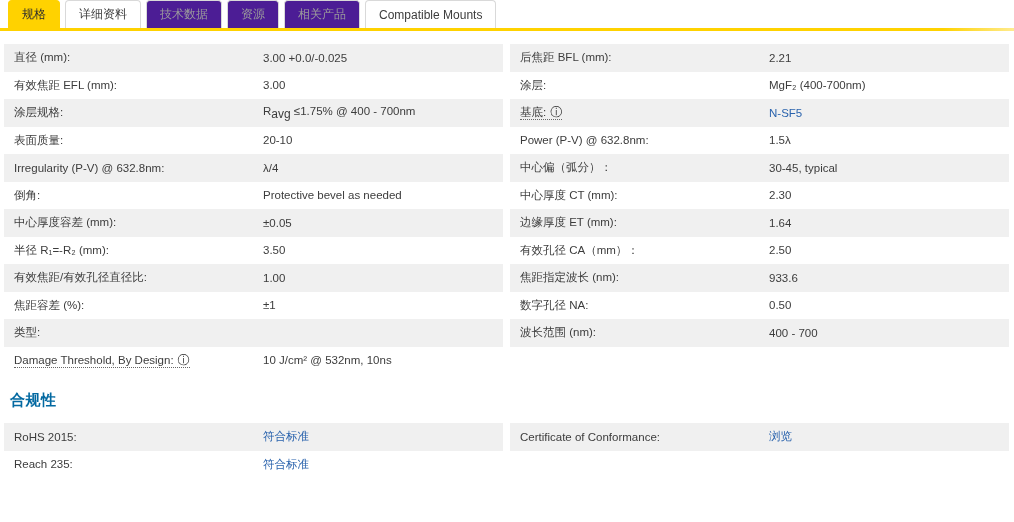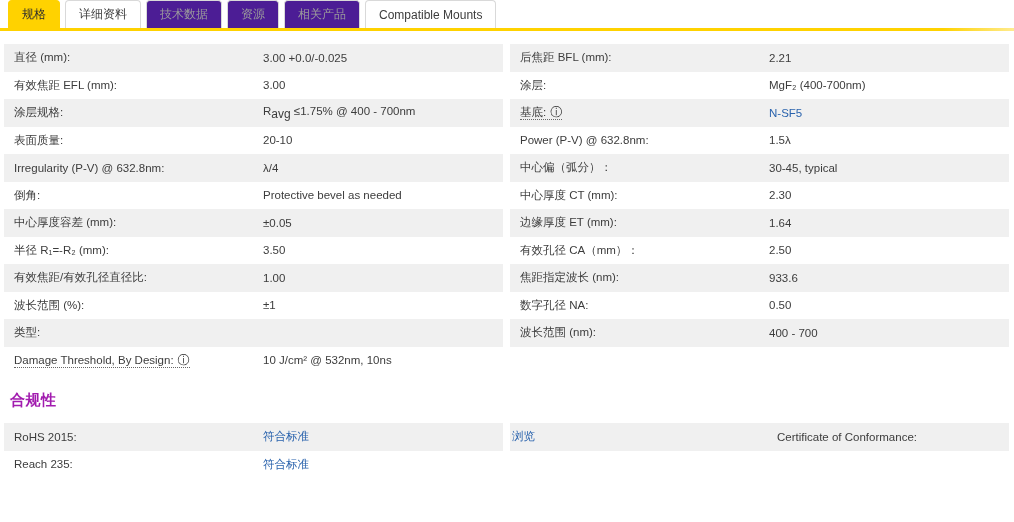"波长范围 (%):" span.lab-text { text: 波长范围 -> 焦距容差 }
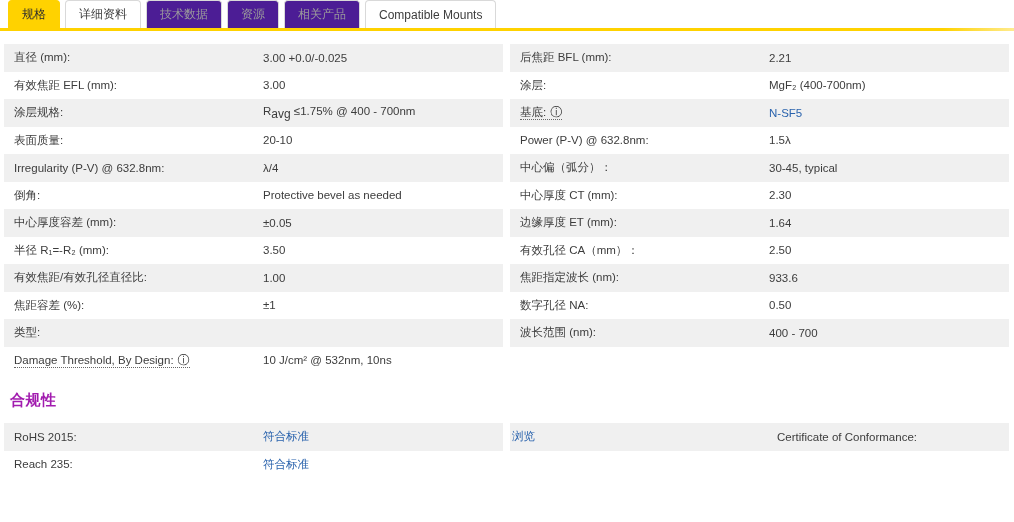"合规性" .comp-heading { color: #a21caf -> #0369a1 }
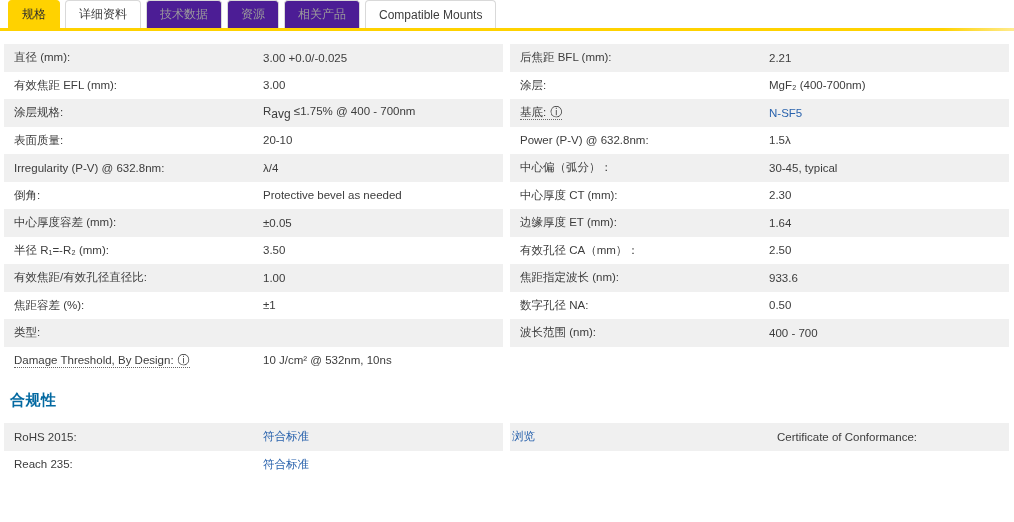"浏览" div.cell { order: before "Certificate of Conformance:" -> after "Certificate of Conformance:" }
